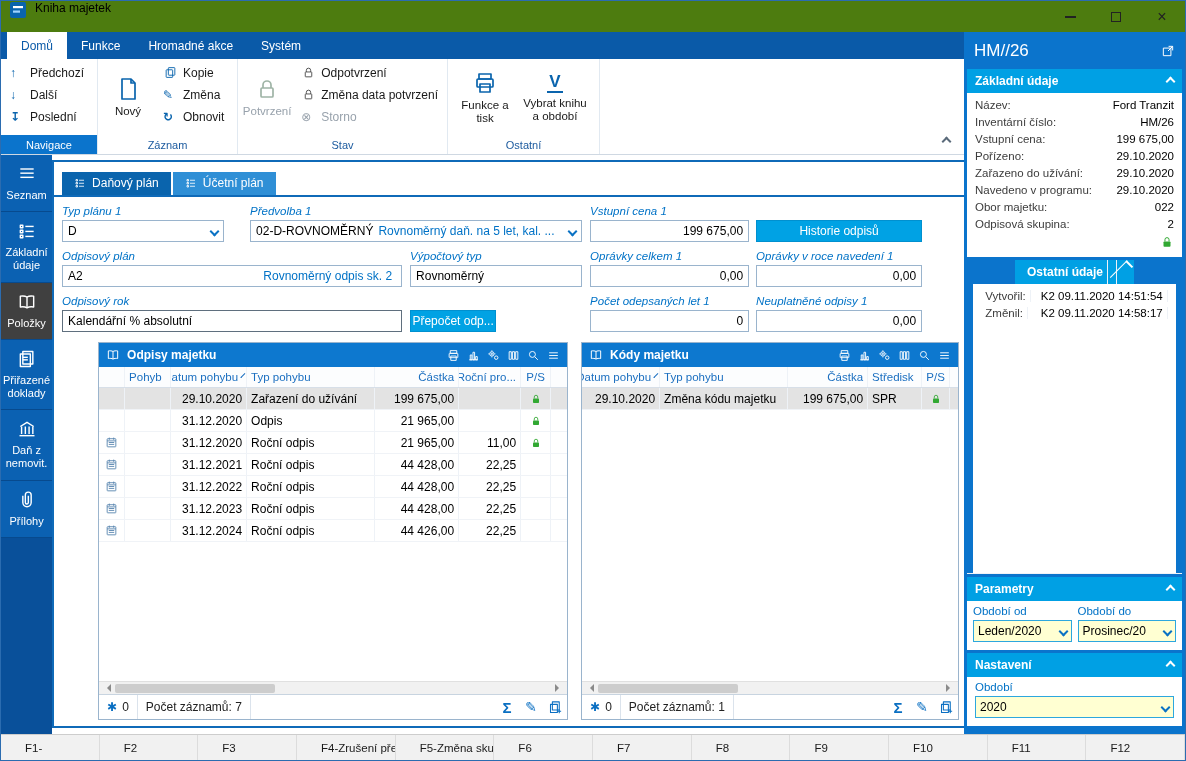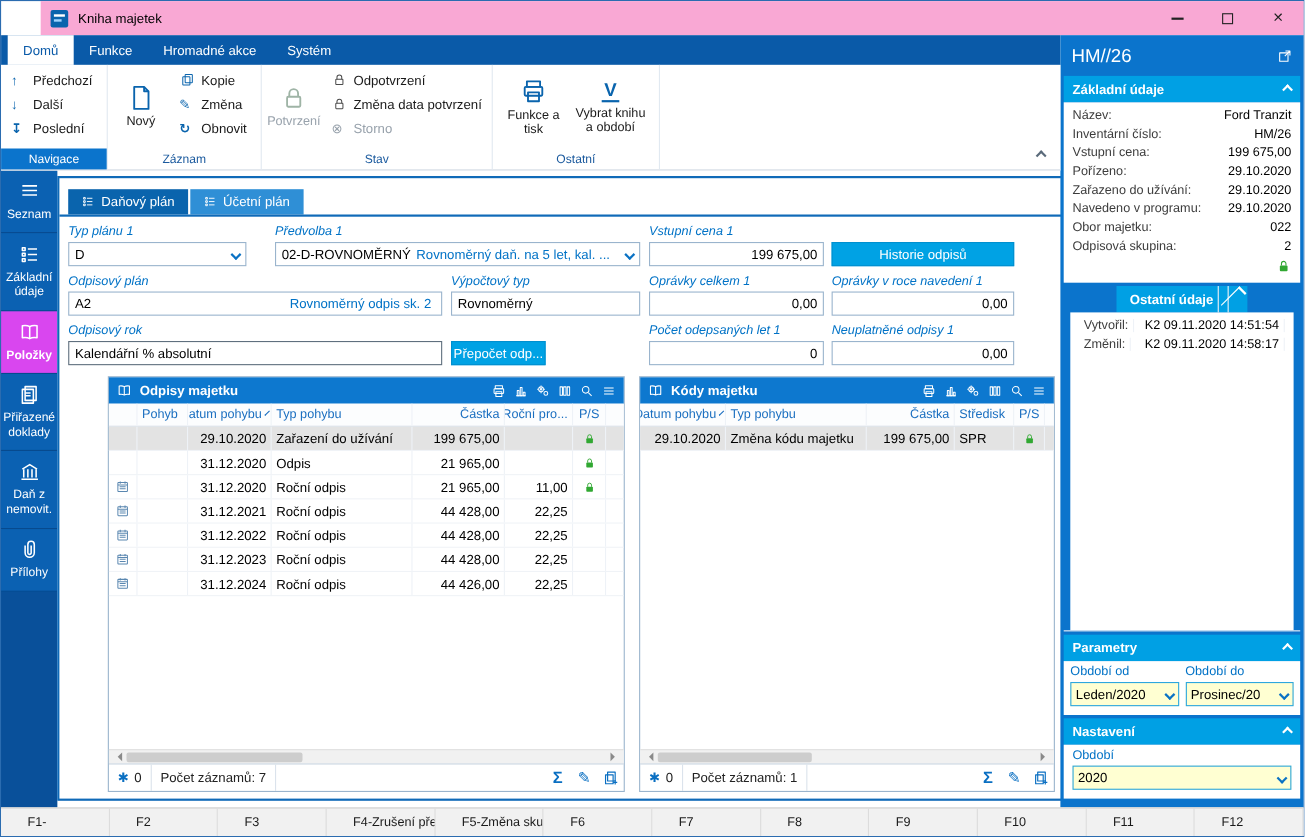"Kniha majetek" .titlebar { align-items: center -> flex-start; background: #f9a8d4 -> #4d7c0f; margin-left: 36px -> none }
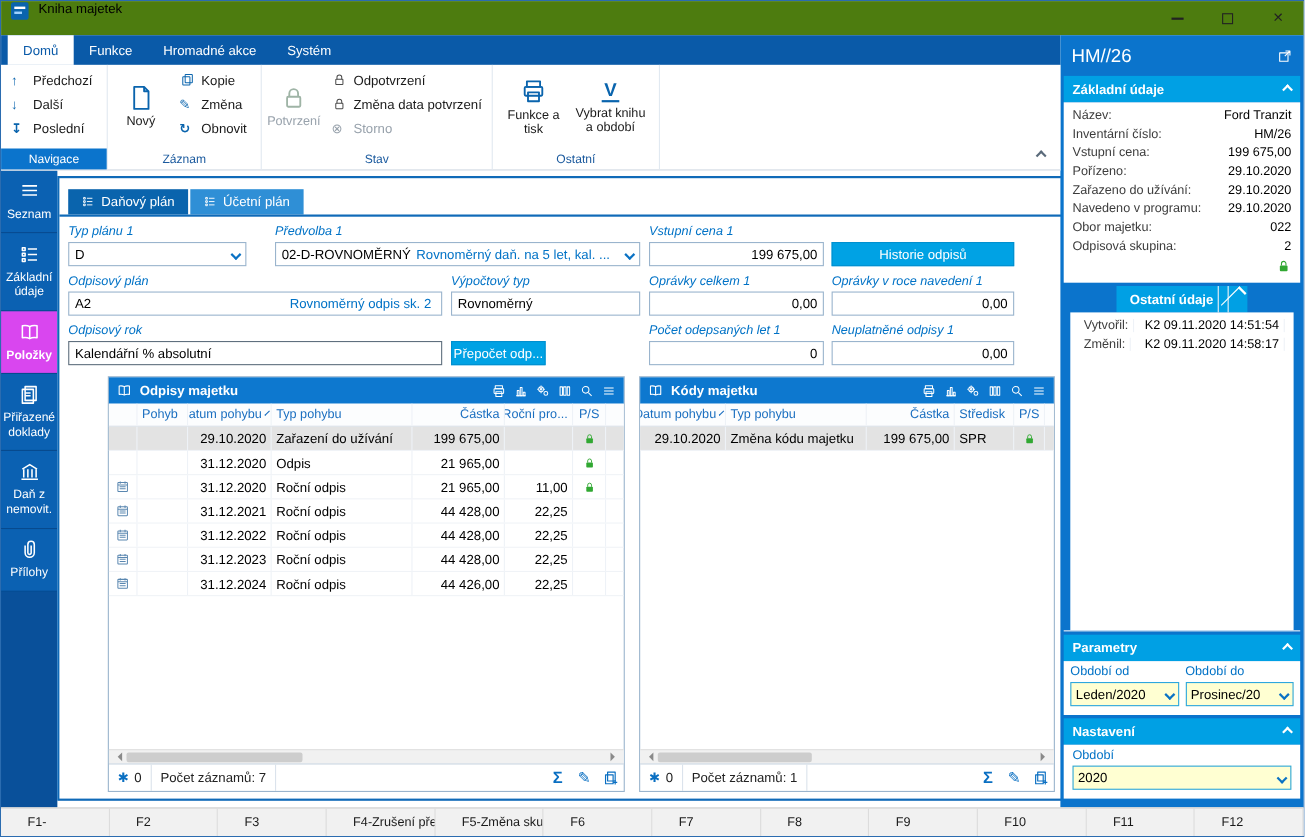"Položky" .side-item.active { background: #d946ef -> #404040; font-weight: bold -> none }
